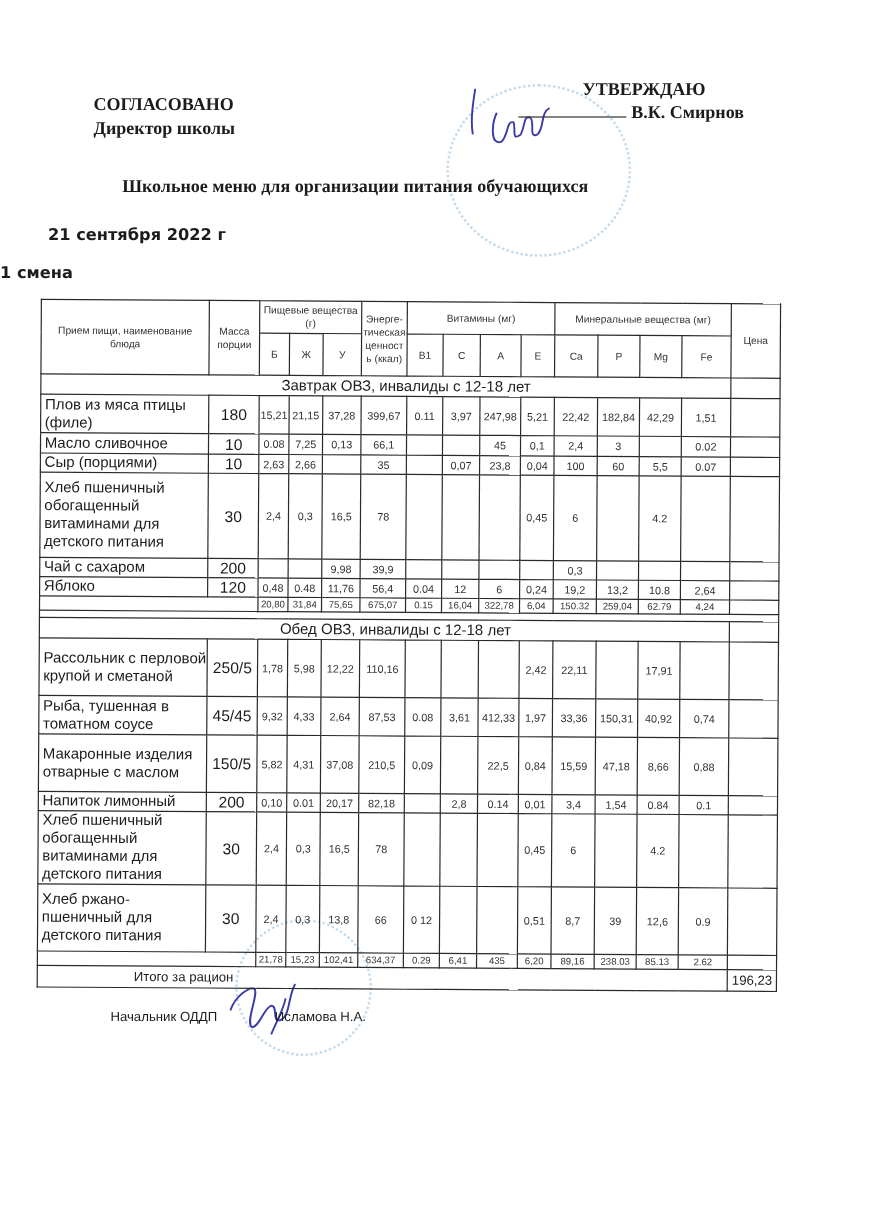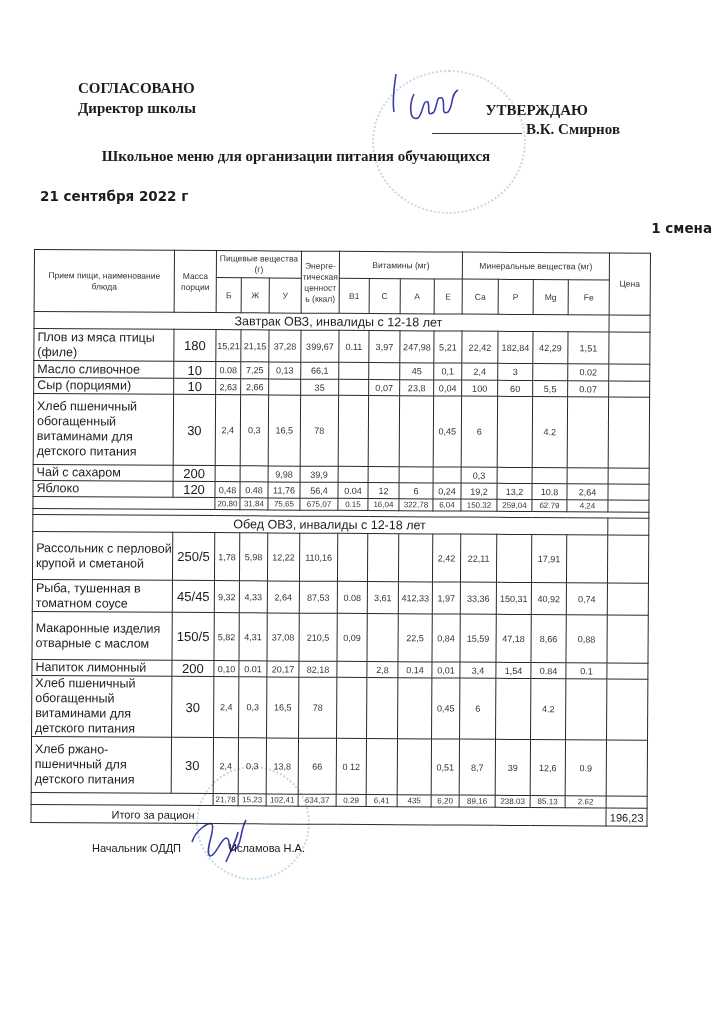"УТВЕРЖДАЮ" #approve .l1 { margin-top: 35px -> none }
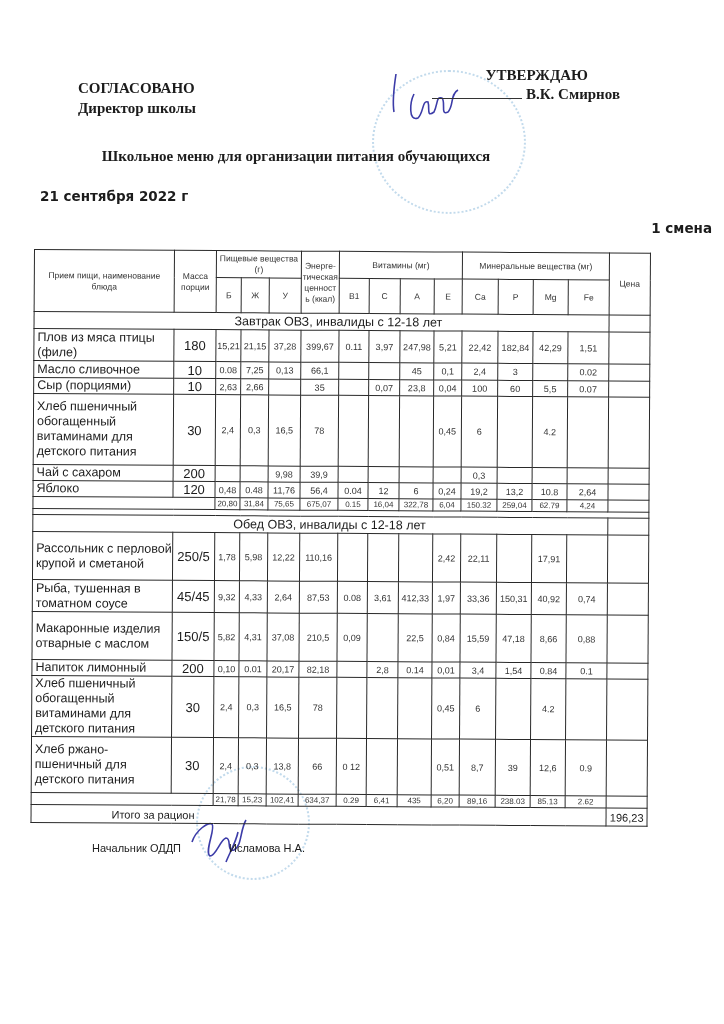"1 смена" #shift { text-align: right -> left }
